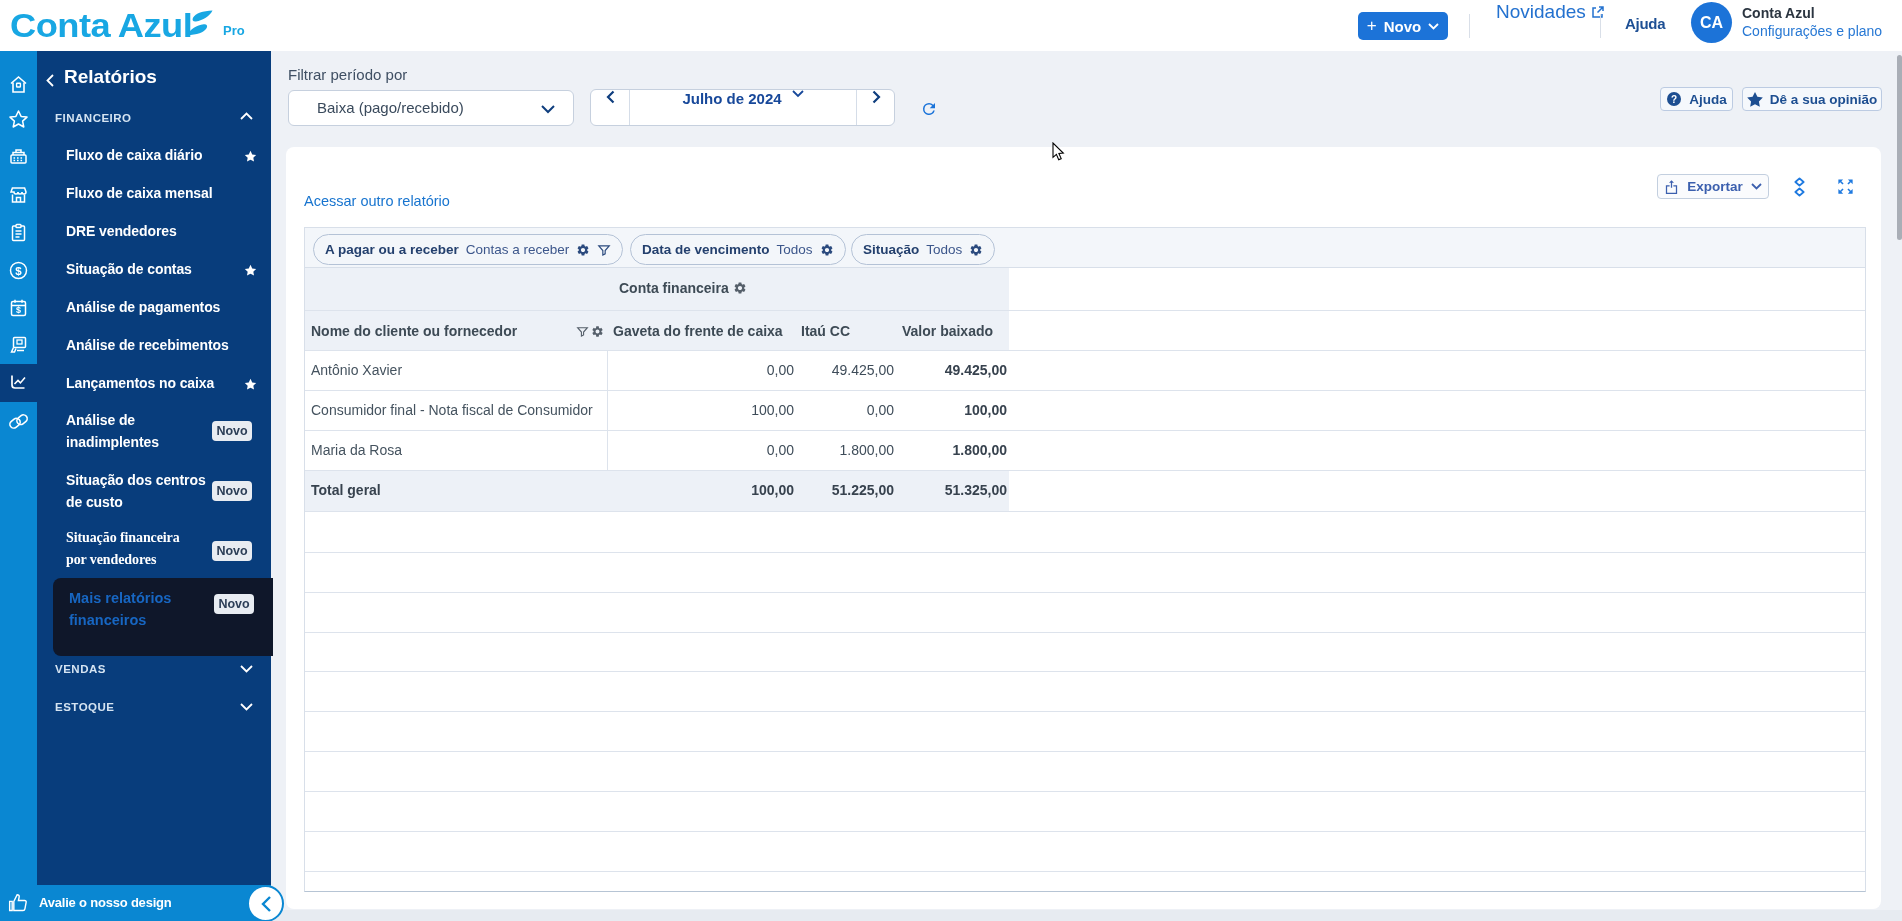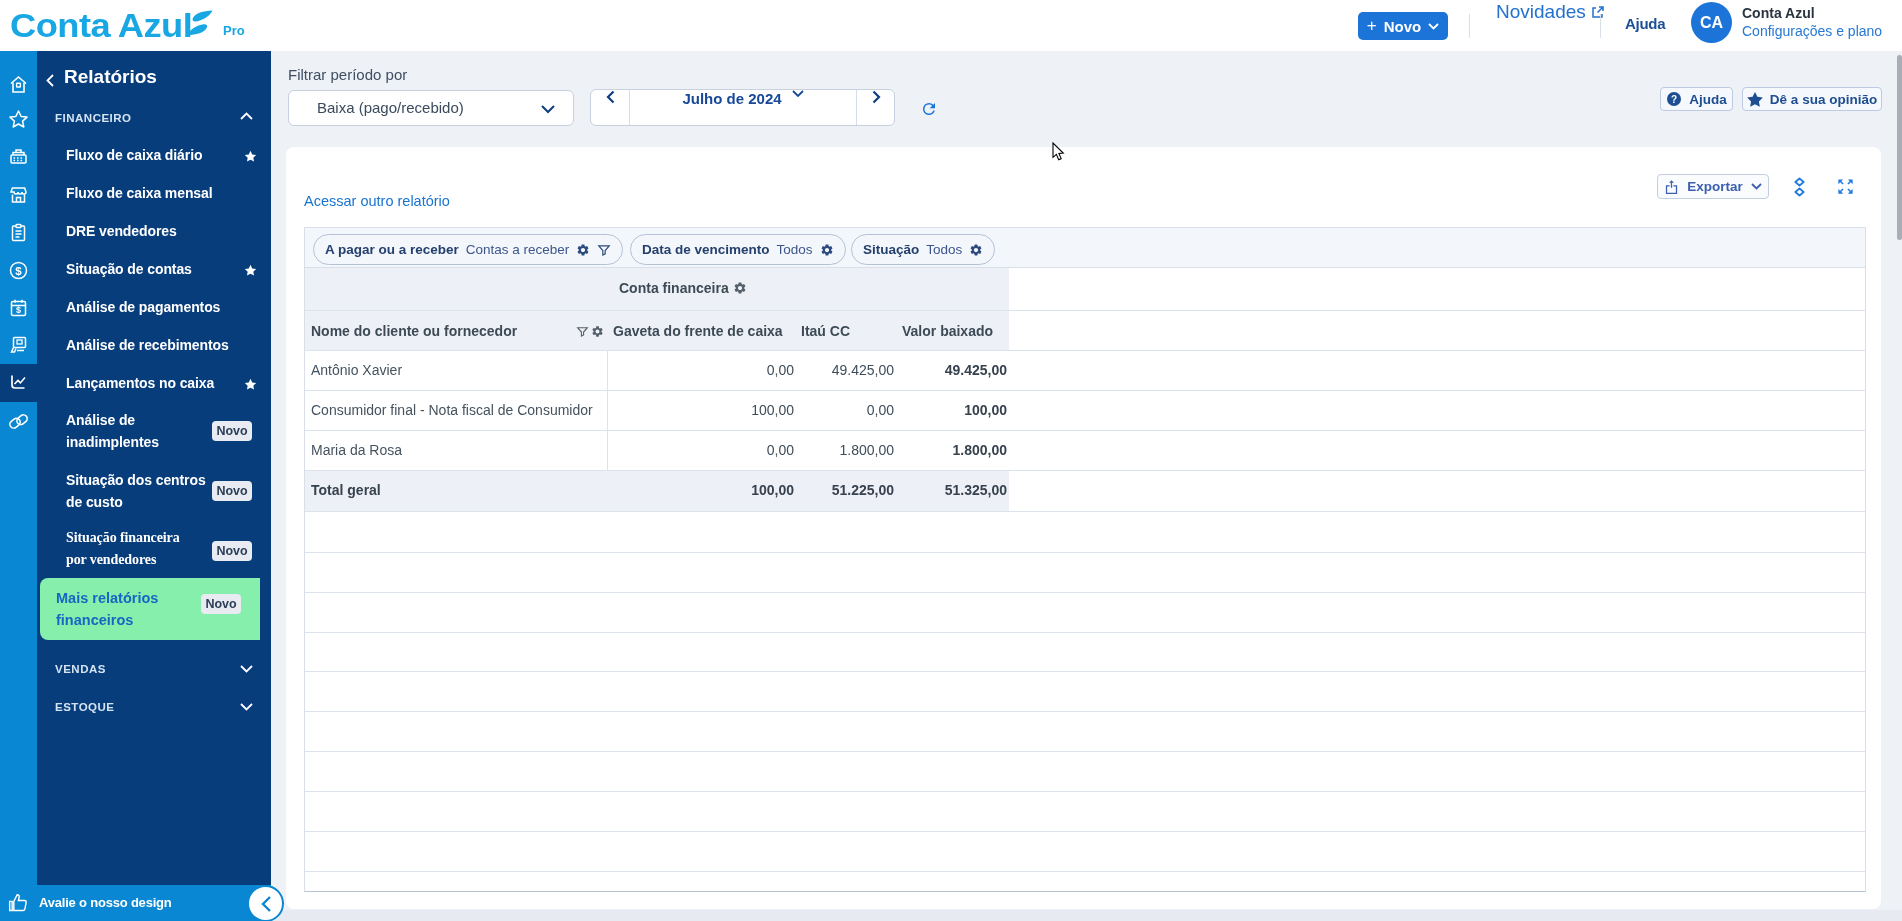"Mais relatórios" .active-item { background: #86efac -> #0f172a; height: 62px -> 78px; left: 40px -> 53px }
